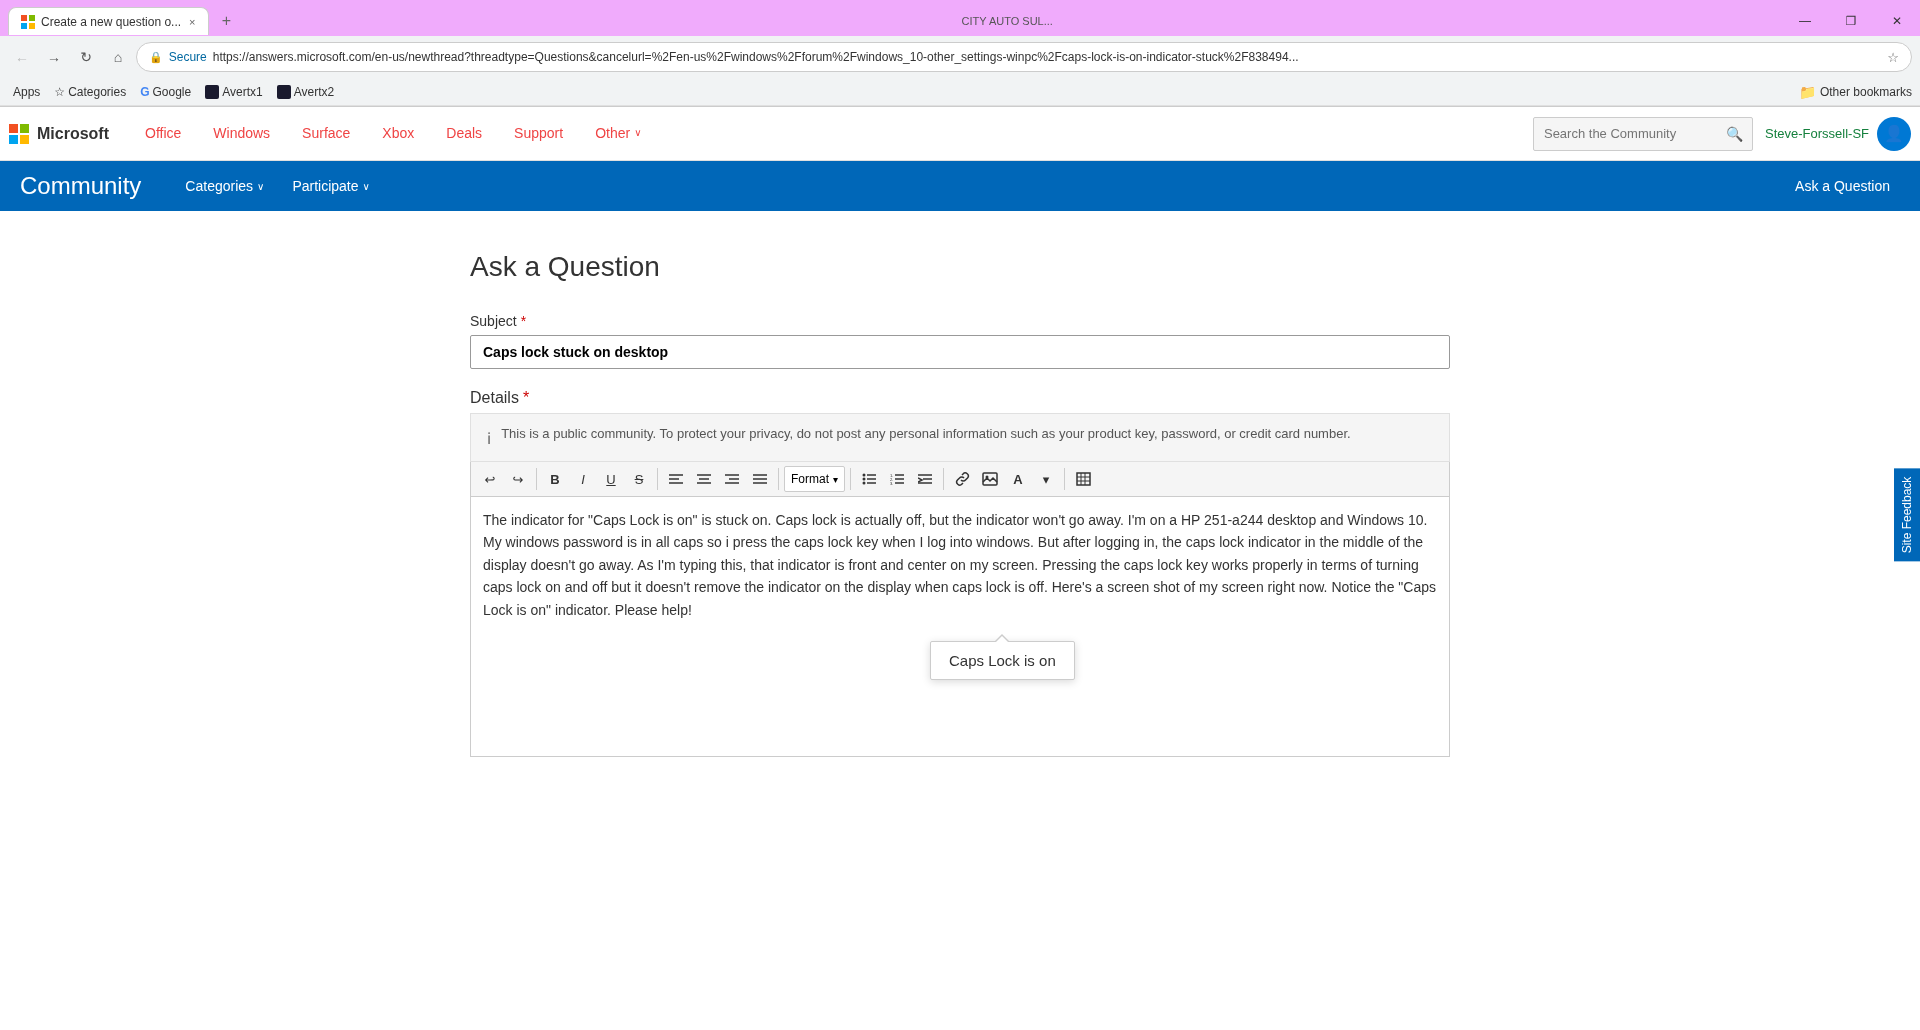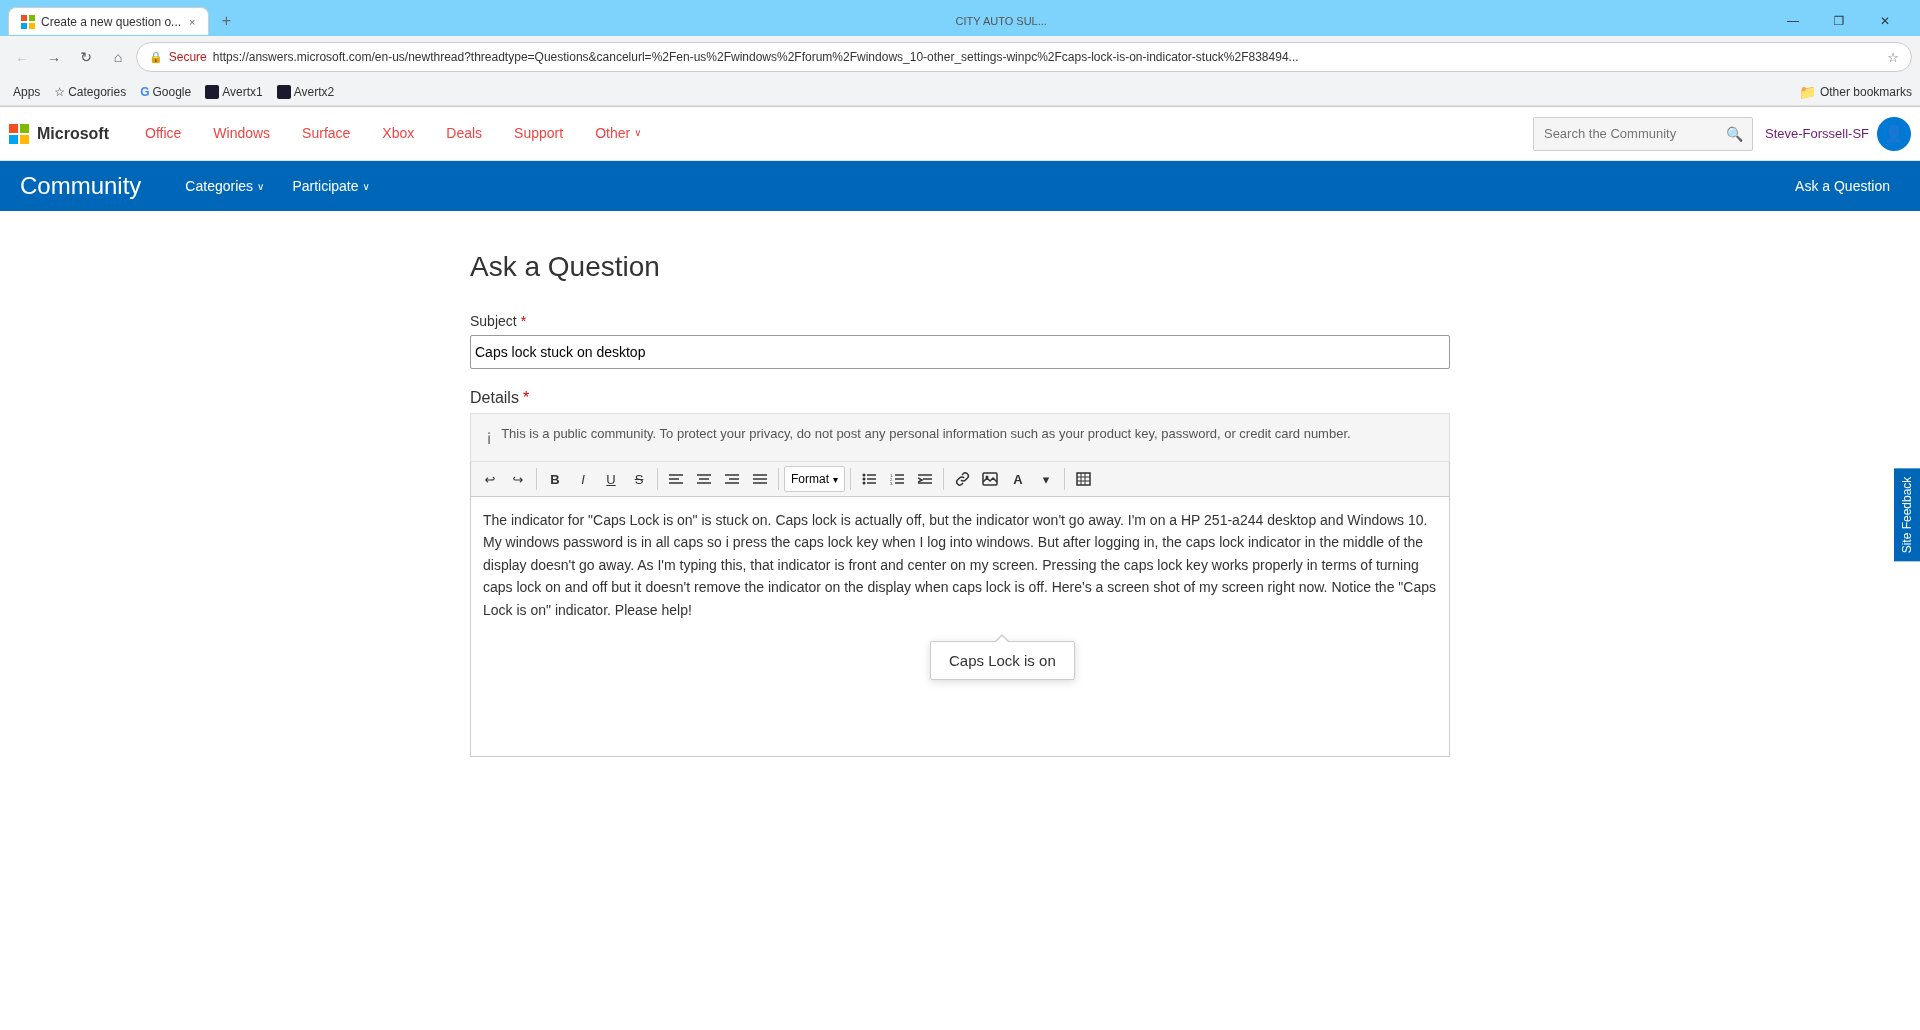"Create a new question o..." .browser-tabs { background: #7dd3fc -> #f0abfc; padding: 6px 12px 0 0 -> 6px 0 0 0 }
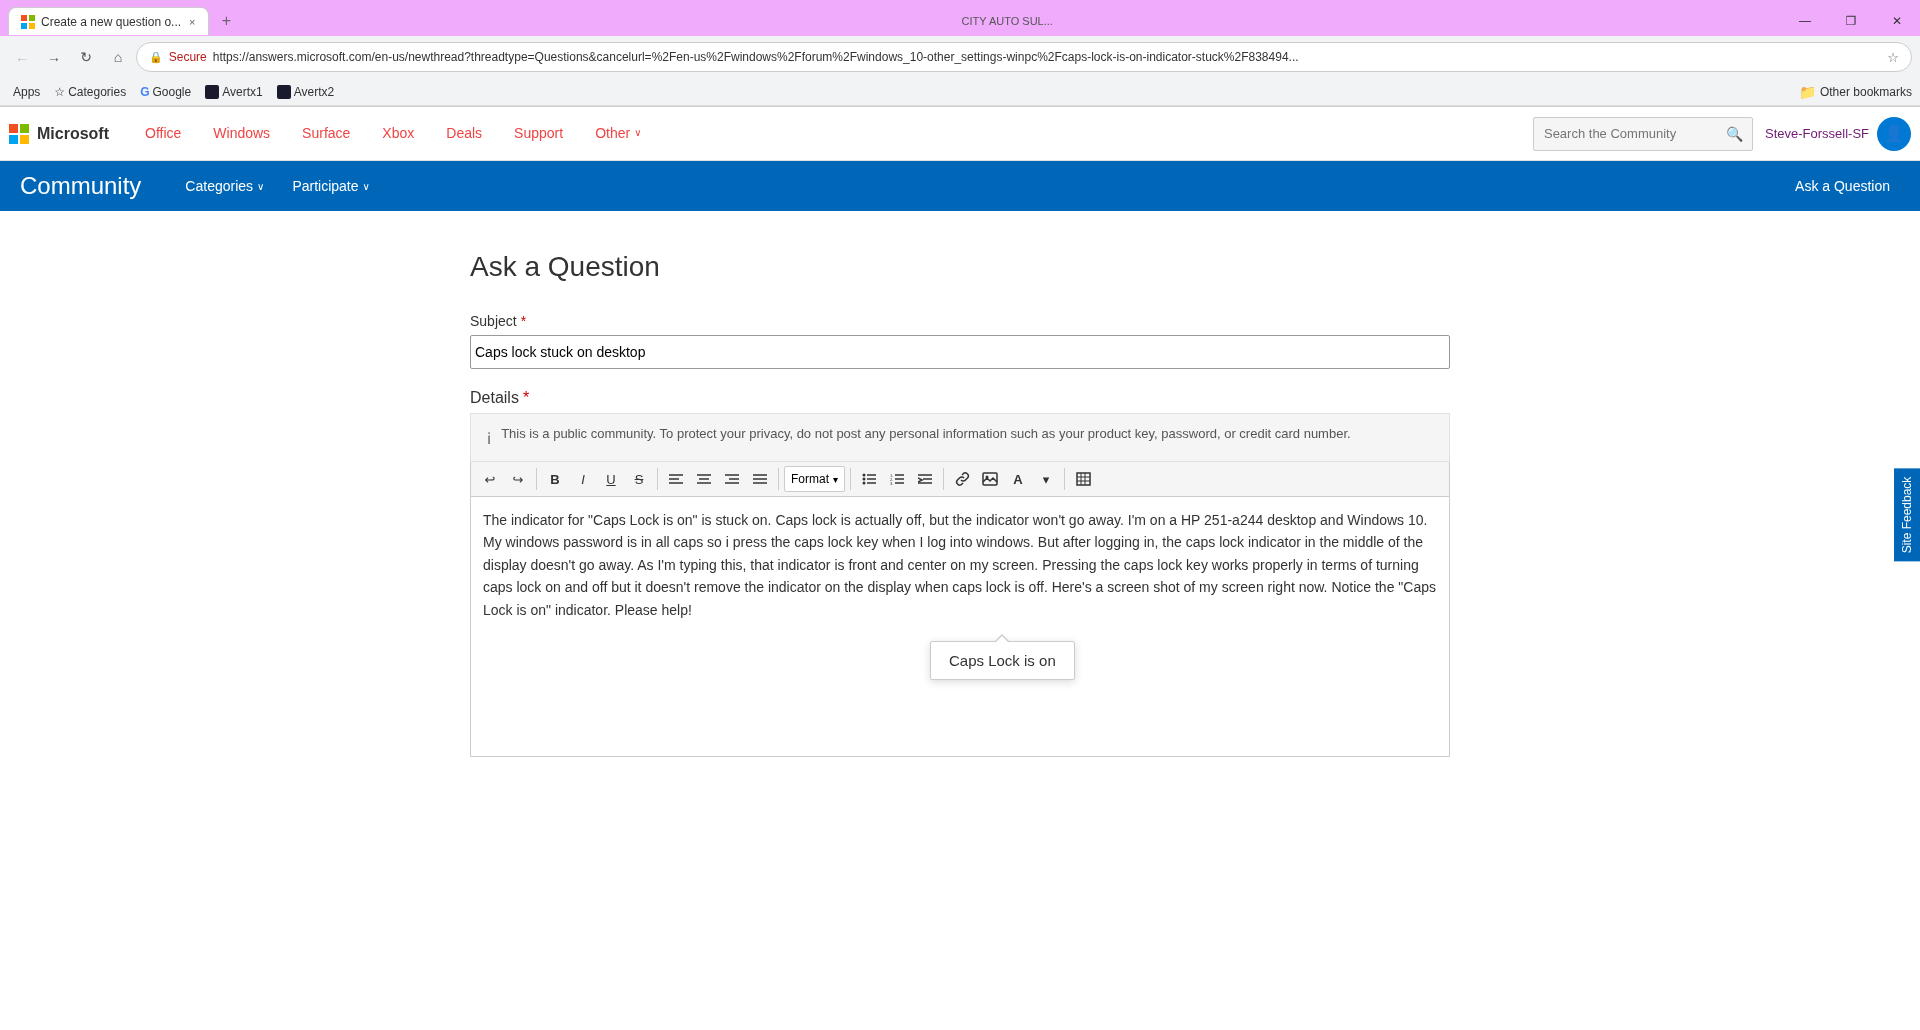"Secure" span { color: #b91c1c -> #0369a1 }
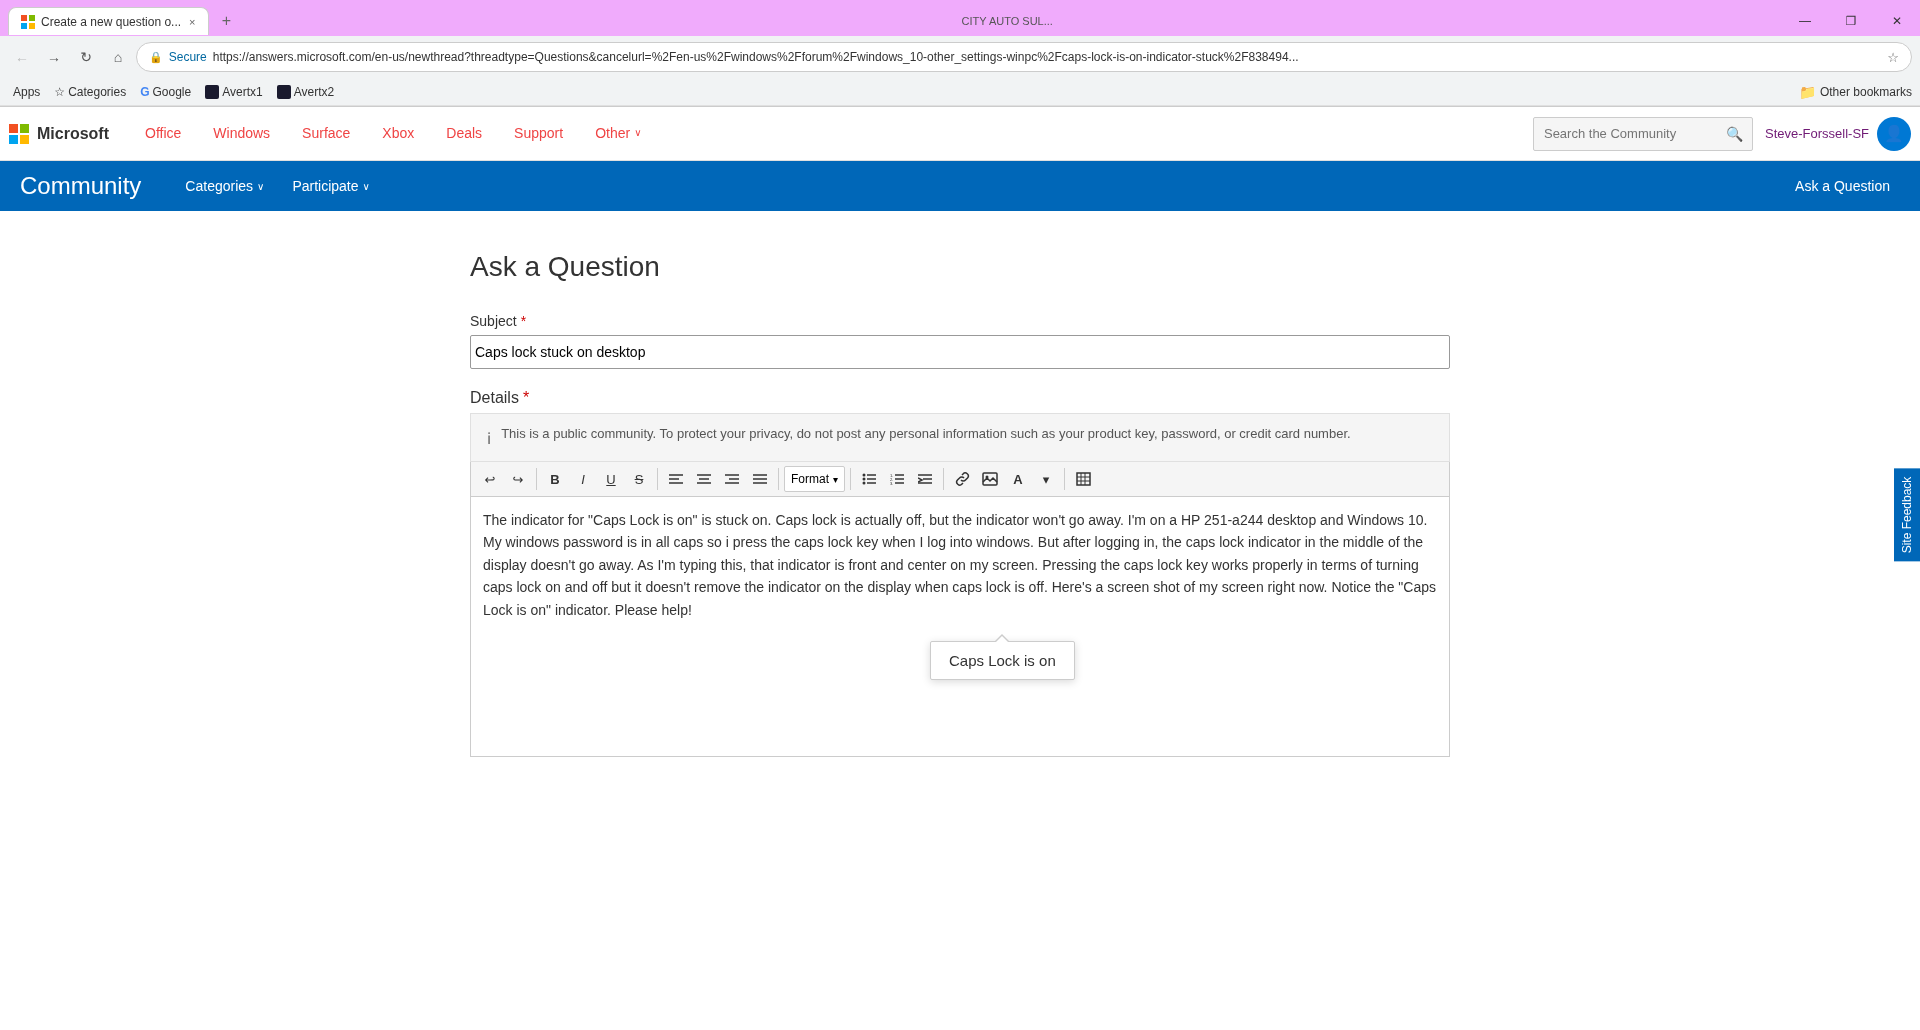"Steve-Forssell-SF" .ms-username { color: #701a75 -> #15803d }
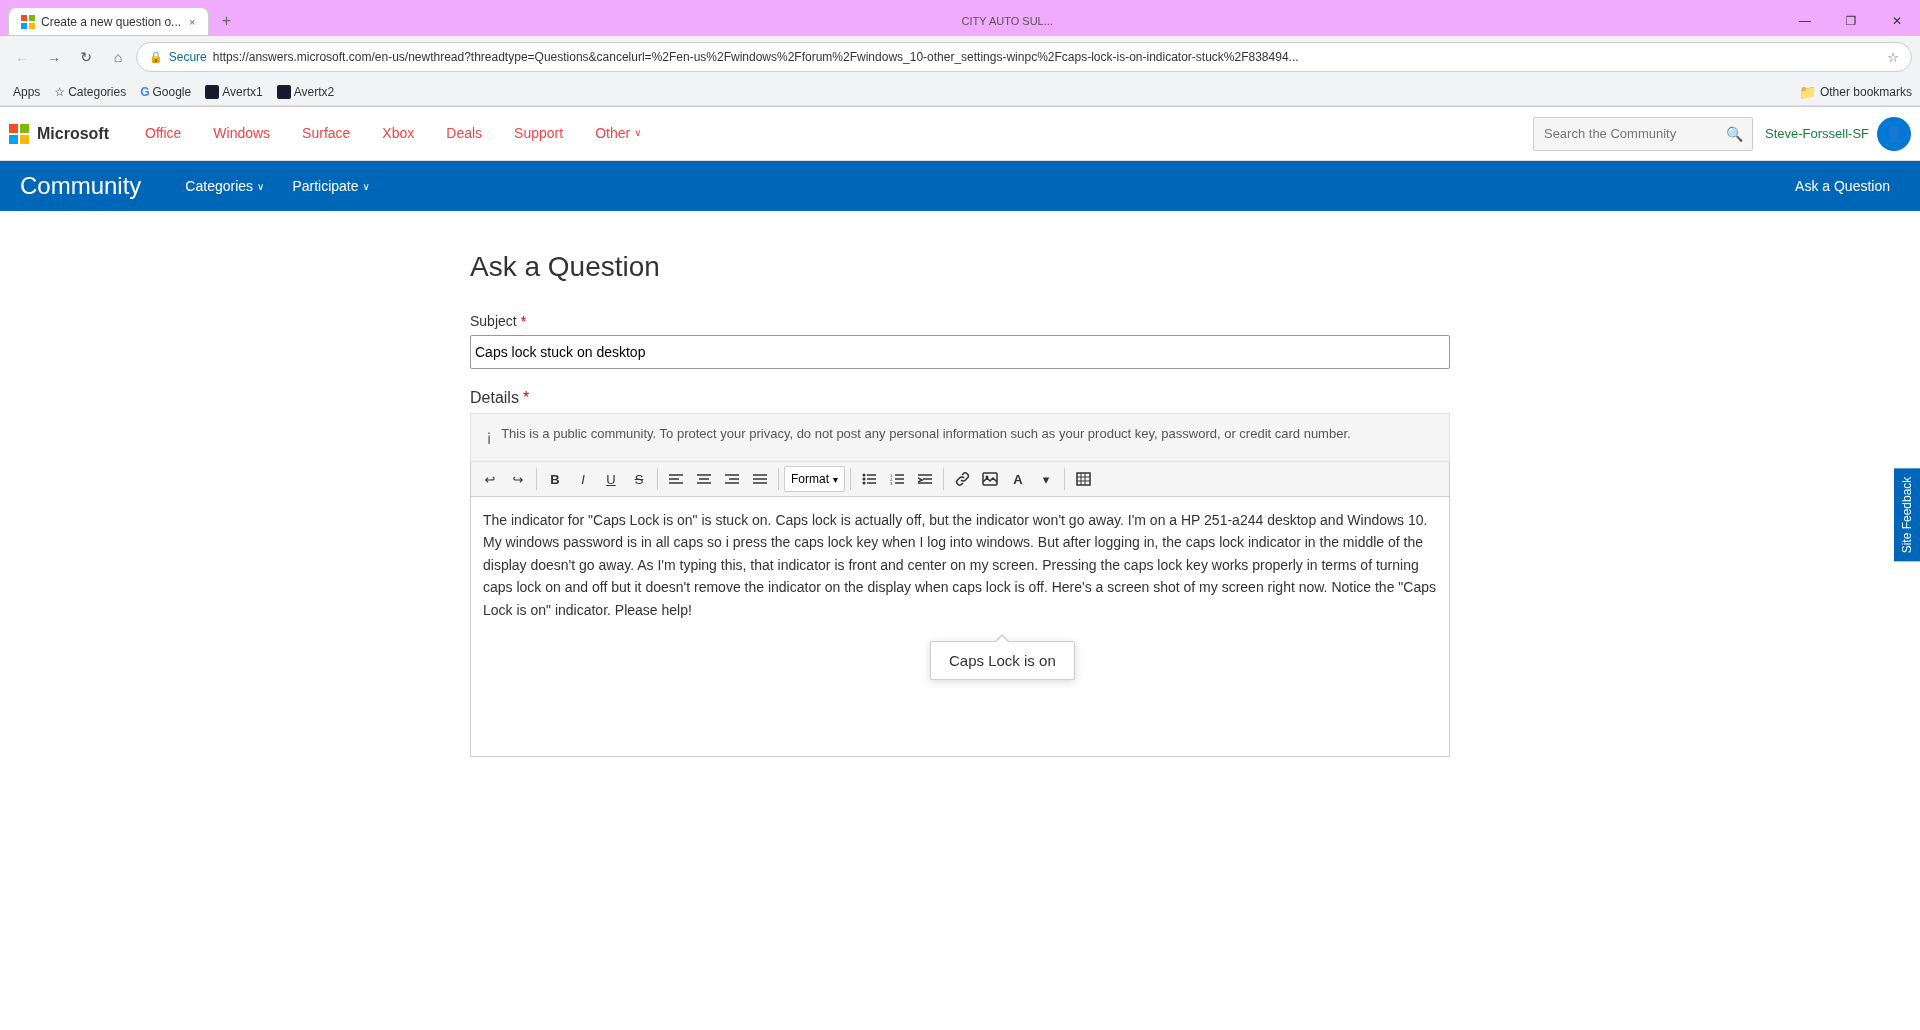"Caps lock stuck on desktop" .subject-input { font-weight: none -> bold; padding: 8px 4px -> 8px 12px }
